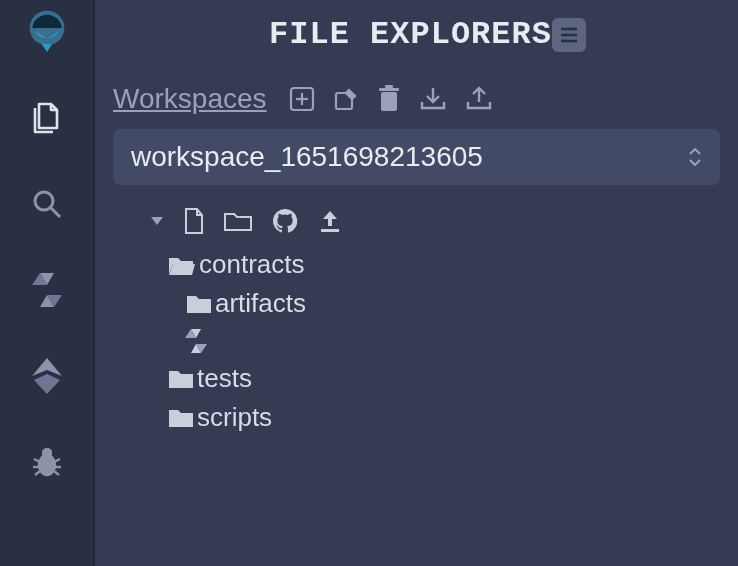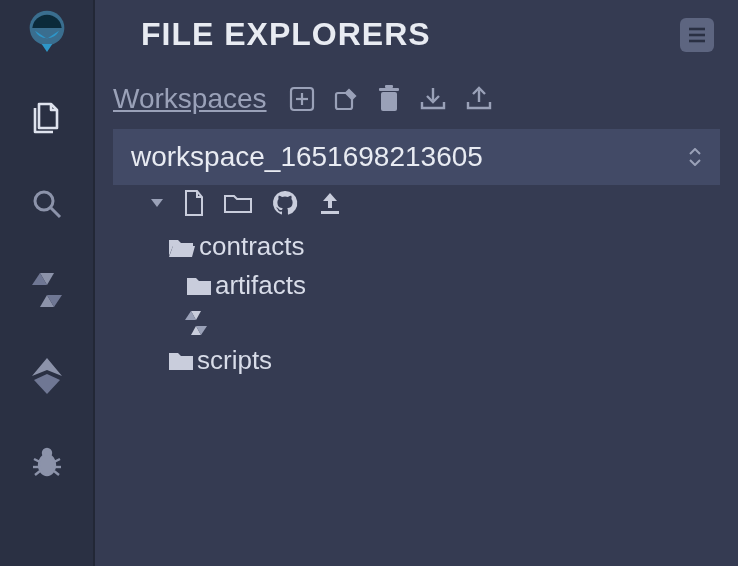"FILE EXPLORERS" .panel-header { font-family: none -> Liberation Mono, monospace; justify-content: space-between -> center }
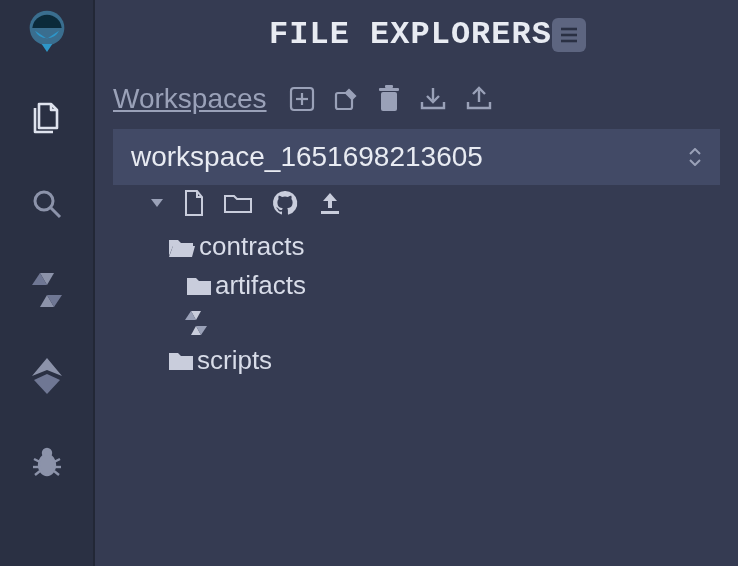"workspace_1651698213605" .select-box { border-radius: 0 -> 7px; margin-bottom: none -> 18px }
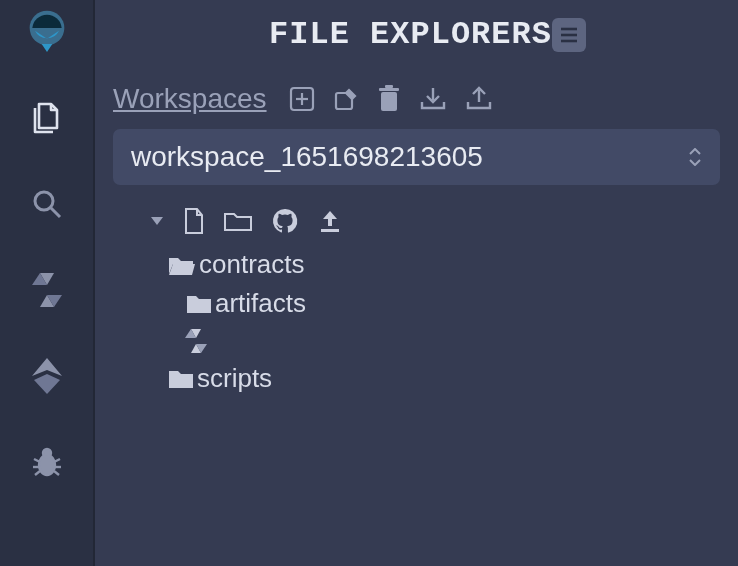"tests" div.tree-row { html: none -> <div> <span> <svg> <path></path> </svg> </span> <span>tests</span> </div> }
